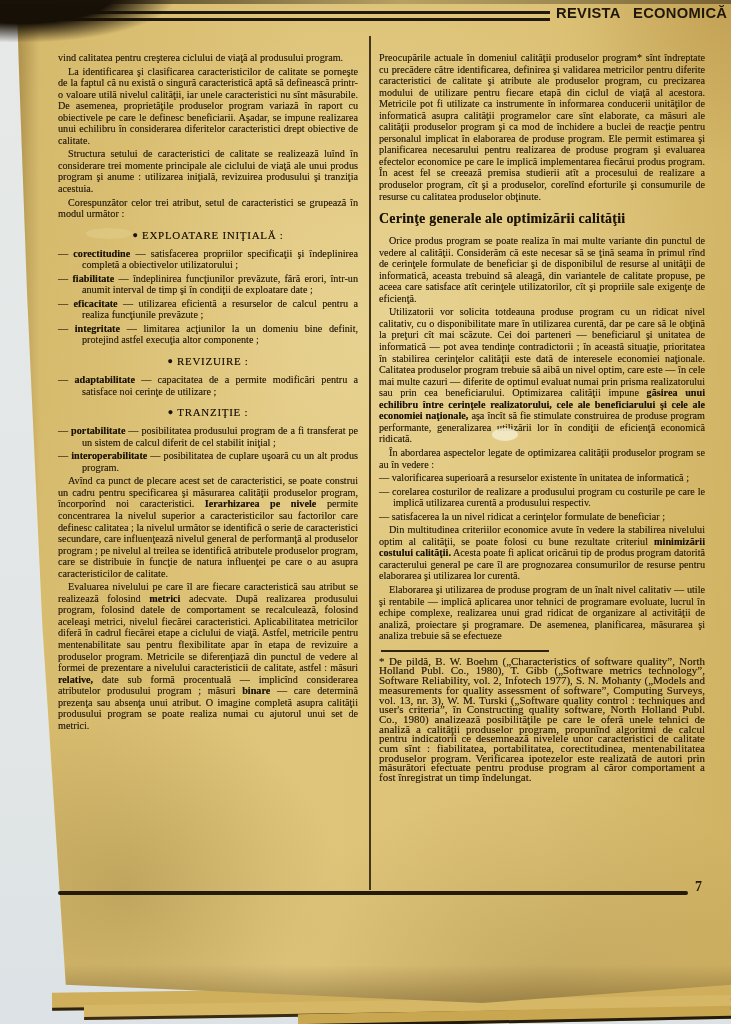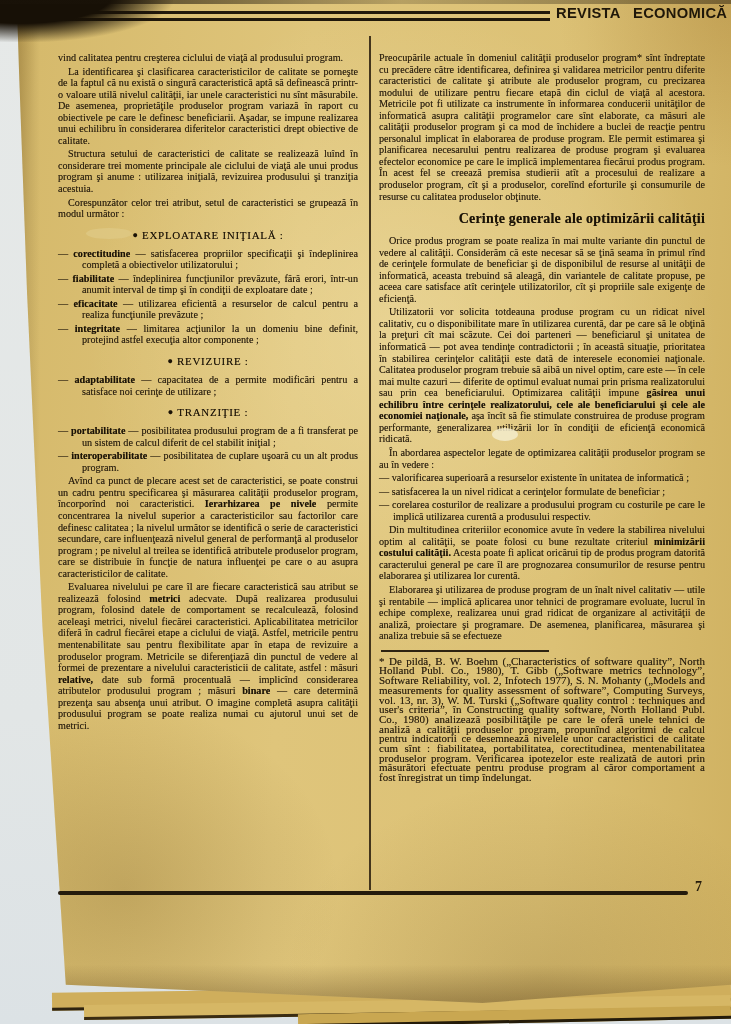"Cerinţe generale ale optimizării" .head2 { text-align: right -> left }
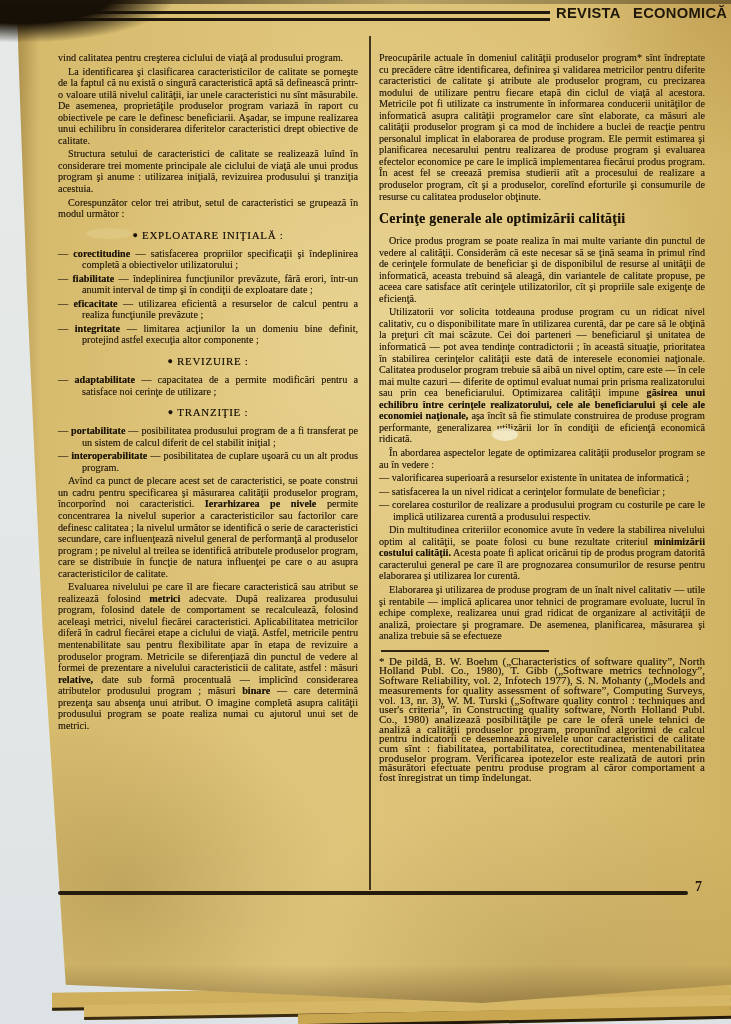"— satisfacerea la un nivel" p.rit { order: before "— corelarea costurilor de realizare" -> after "— corelarea costurilor de realizare" }
